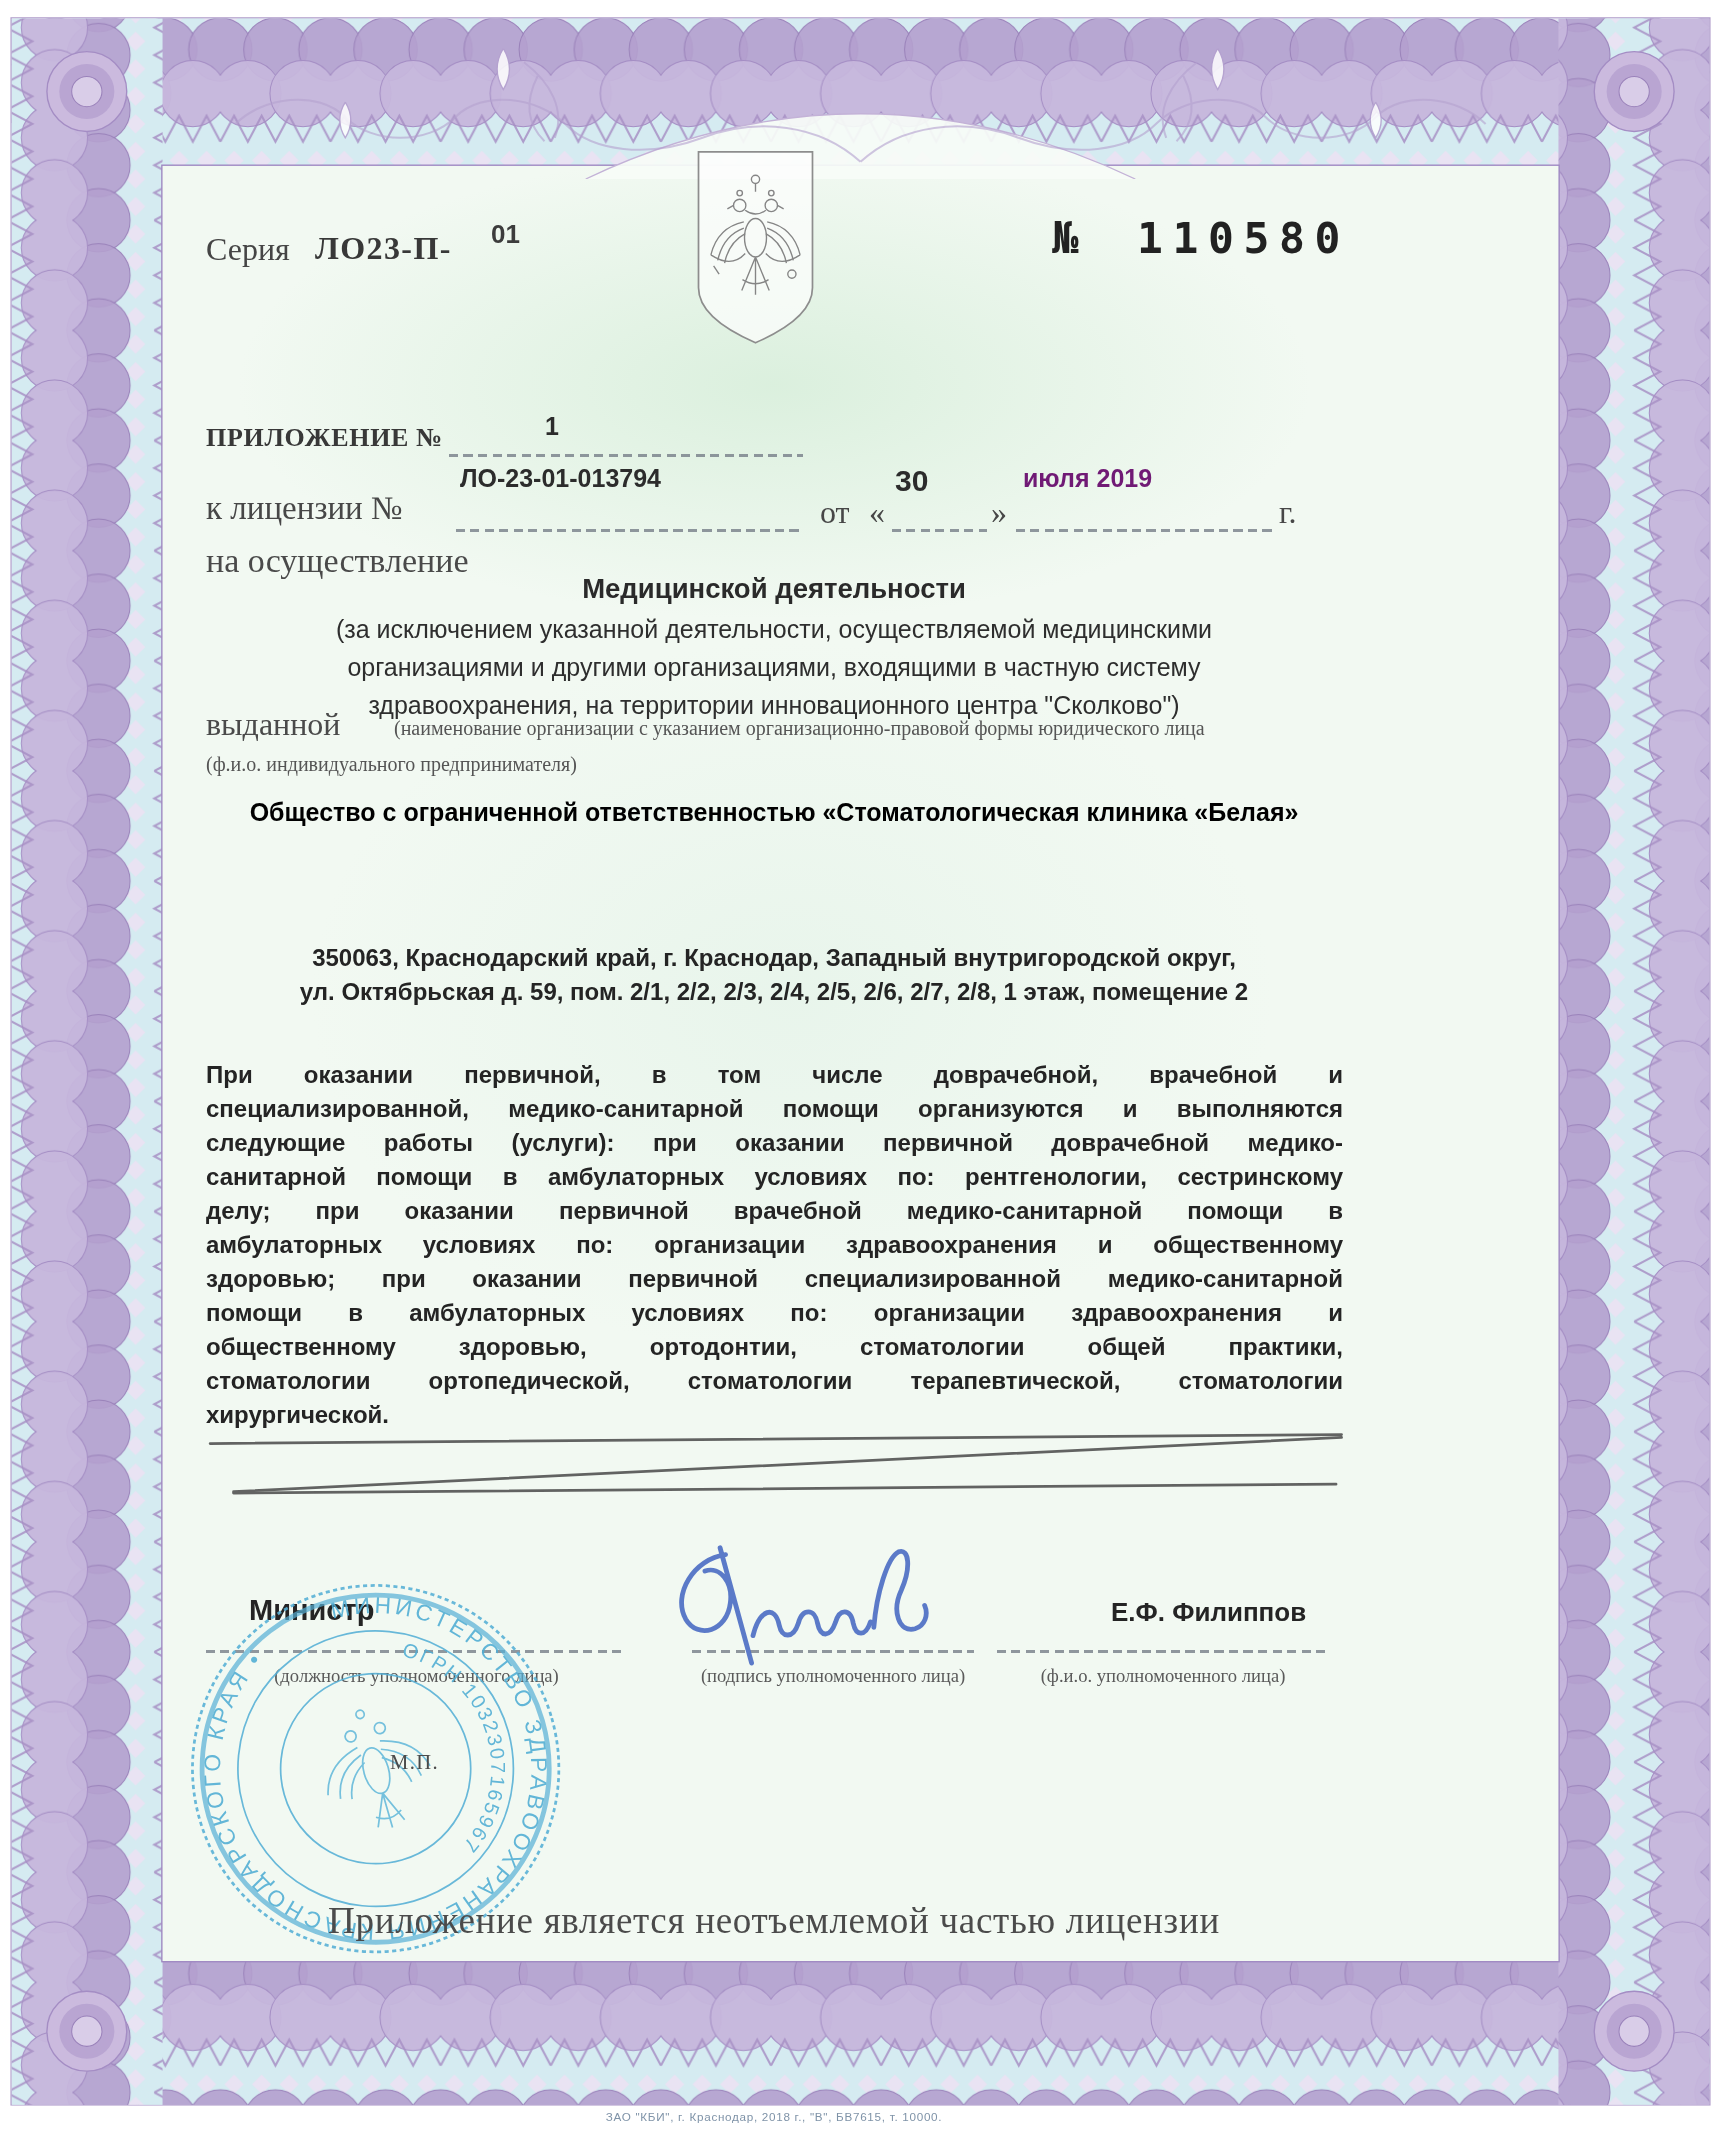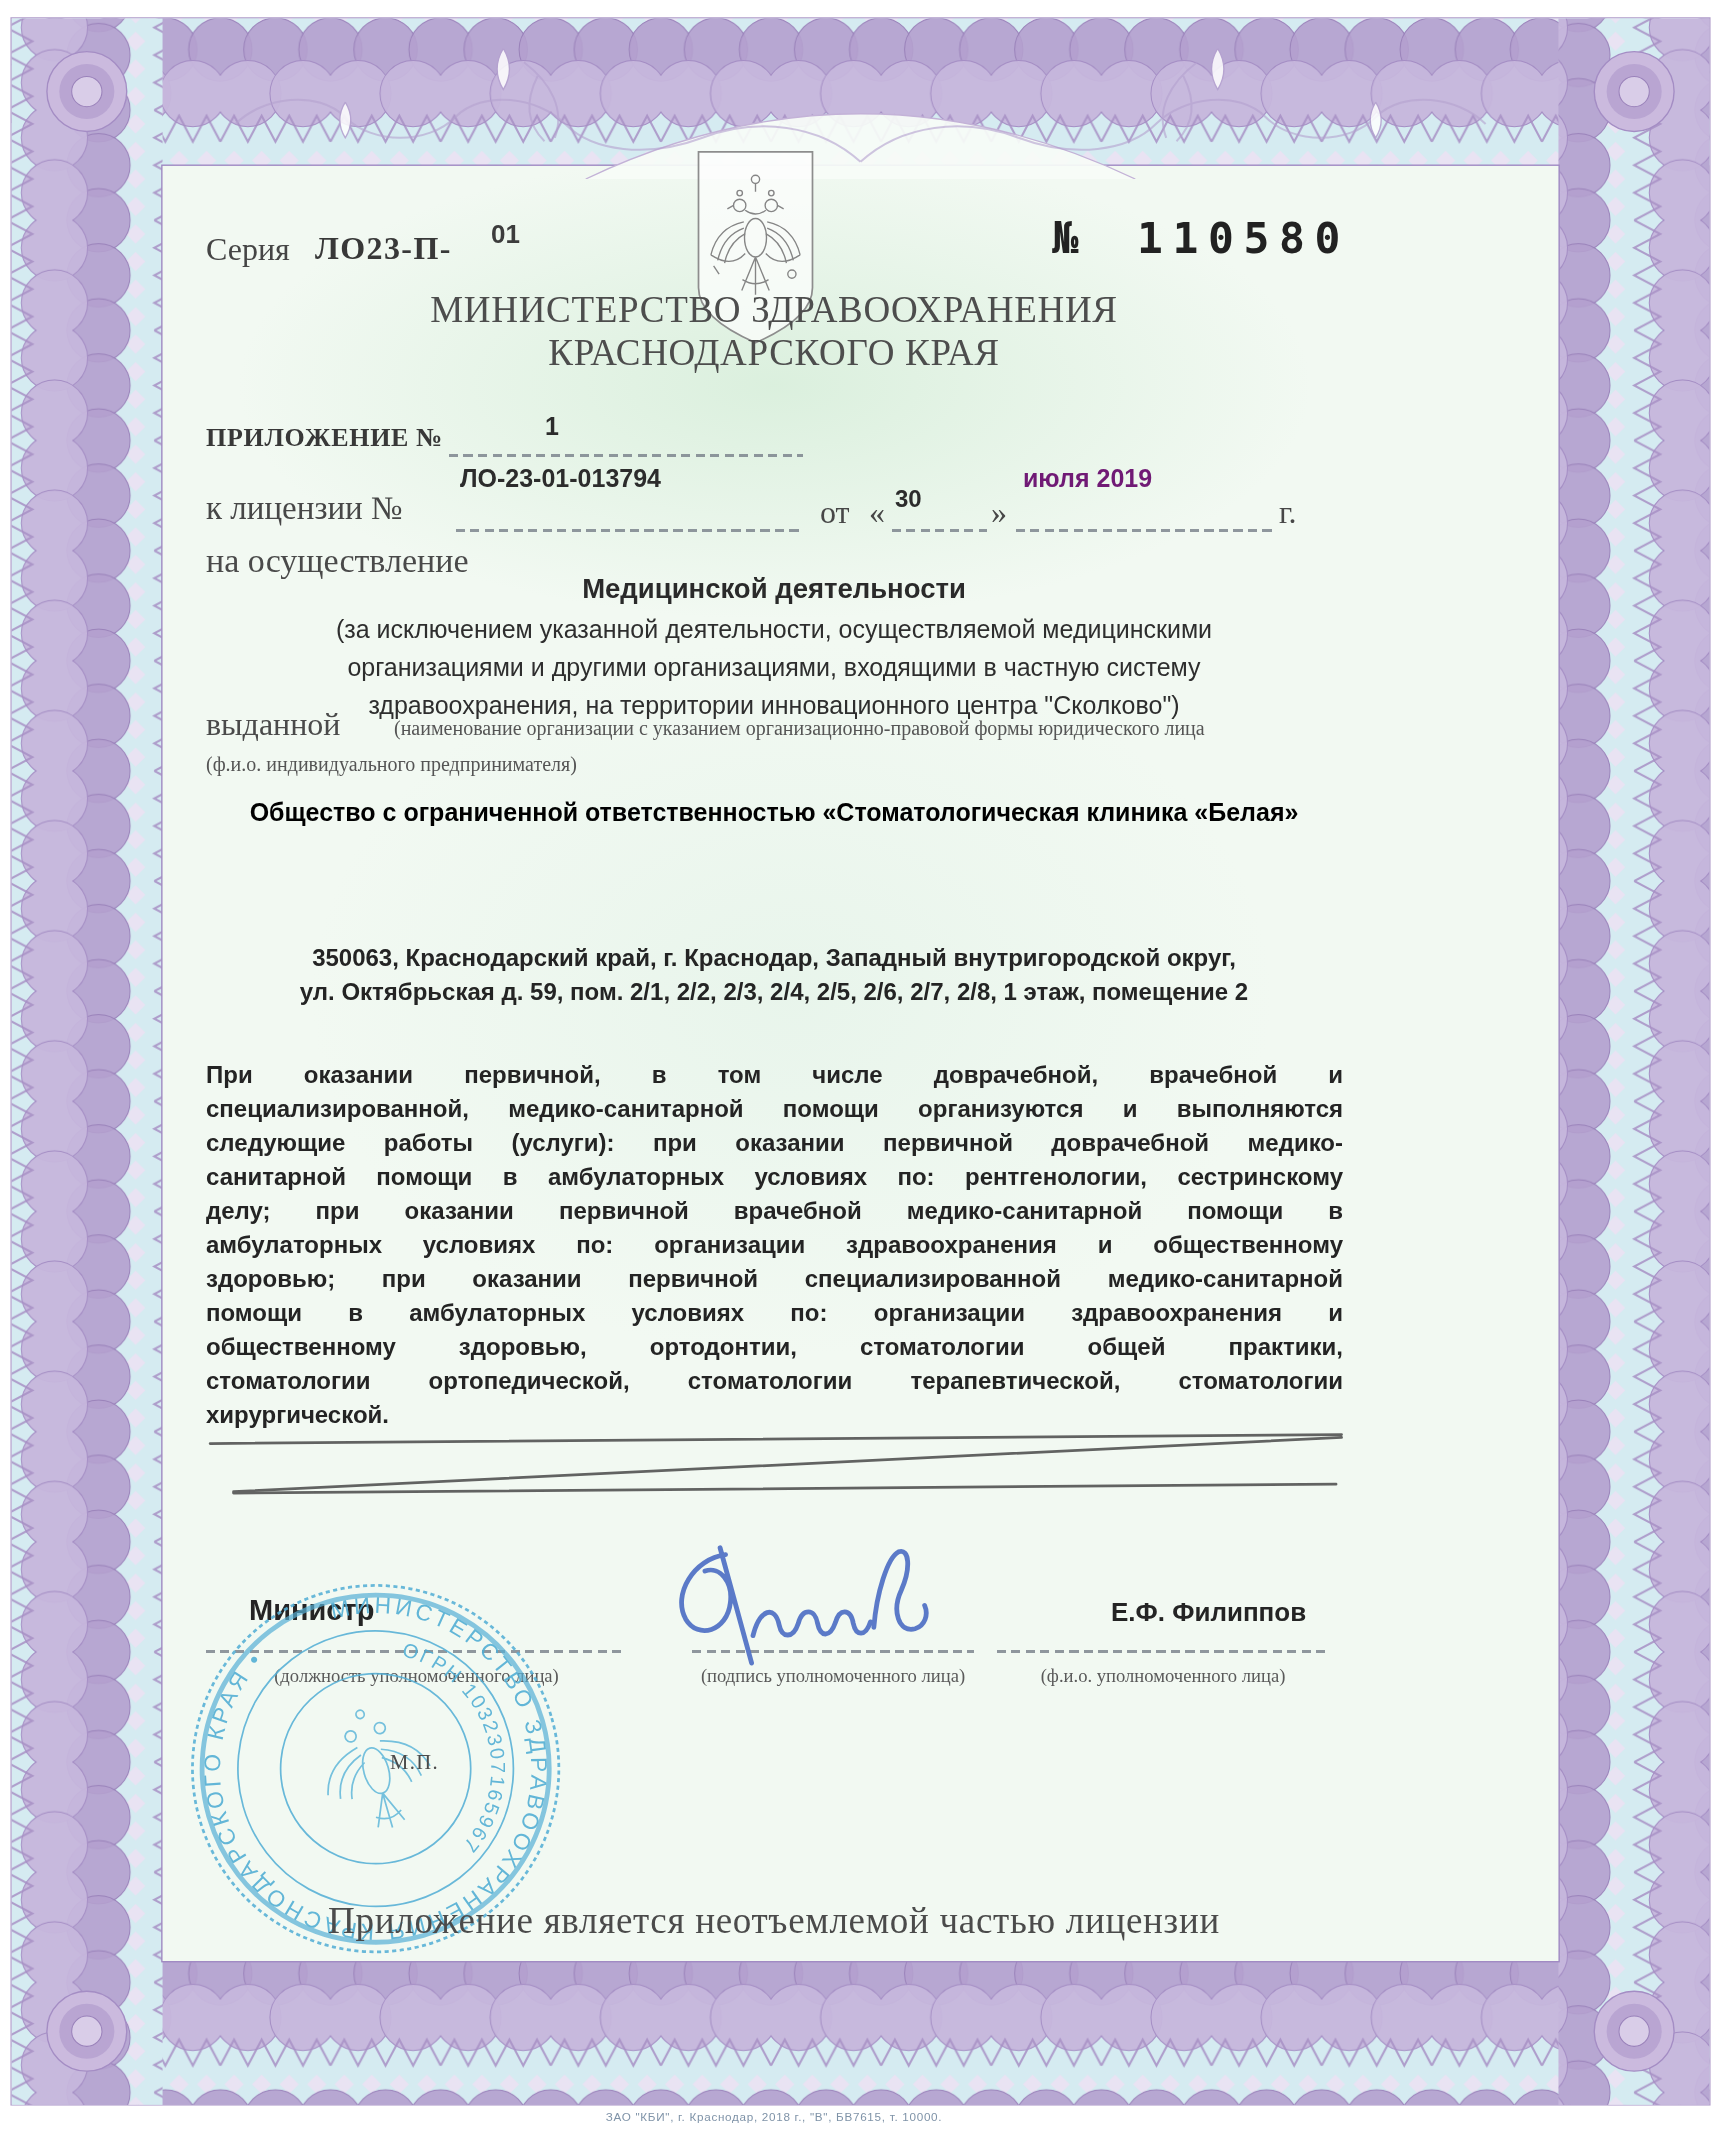"МИНИСТЕРСТВО ЗДРАВООХРАНЕНИЯ" div.abs { html: <div> <div>МИНИСТЕРСТВО ЗДРАВООХРАНЕНИЯ</div> <div>КРАСНОДАРСКОГО КРАЯ</div> </div> -> none }
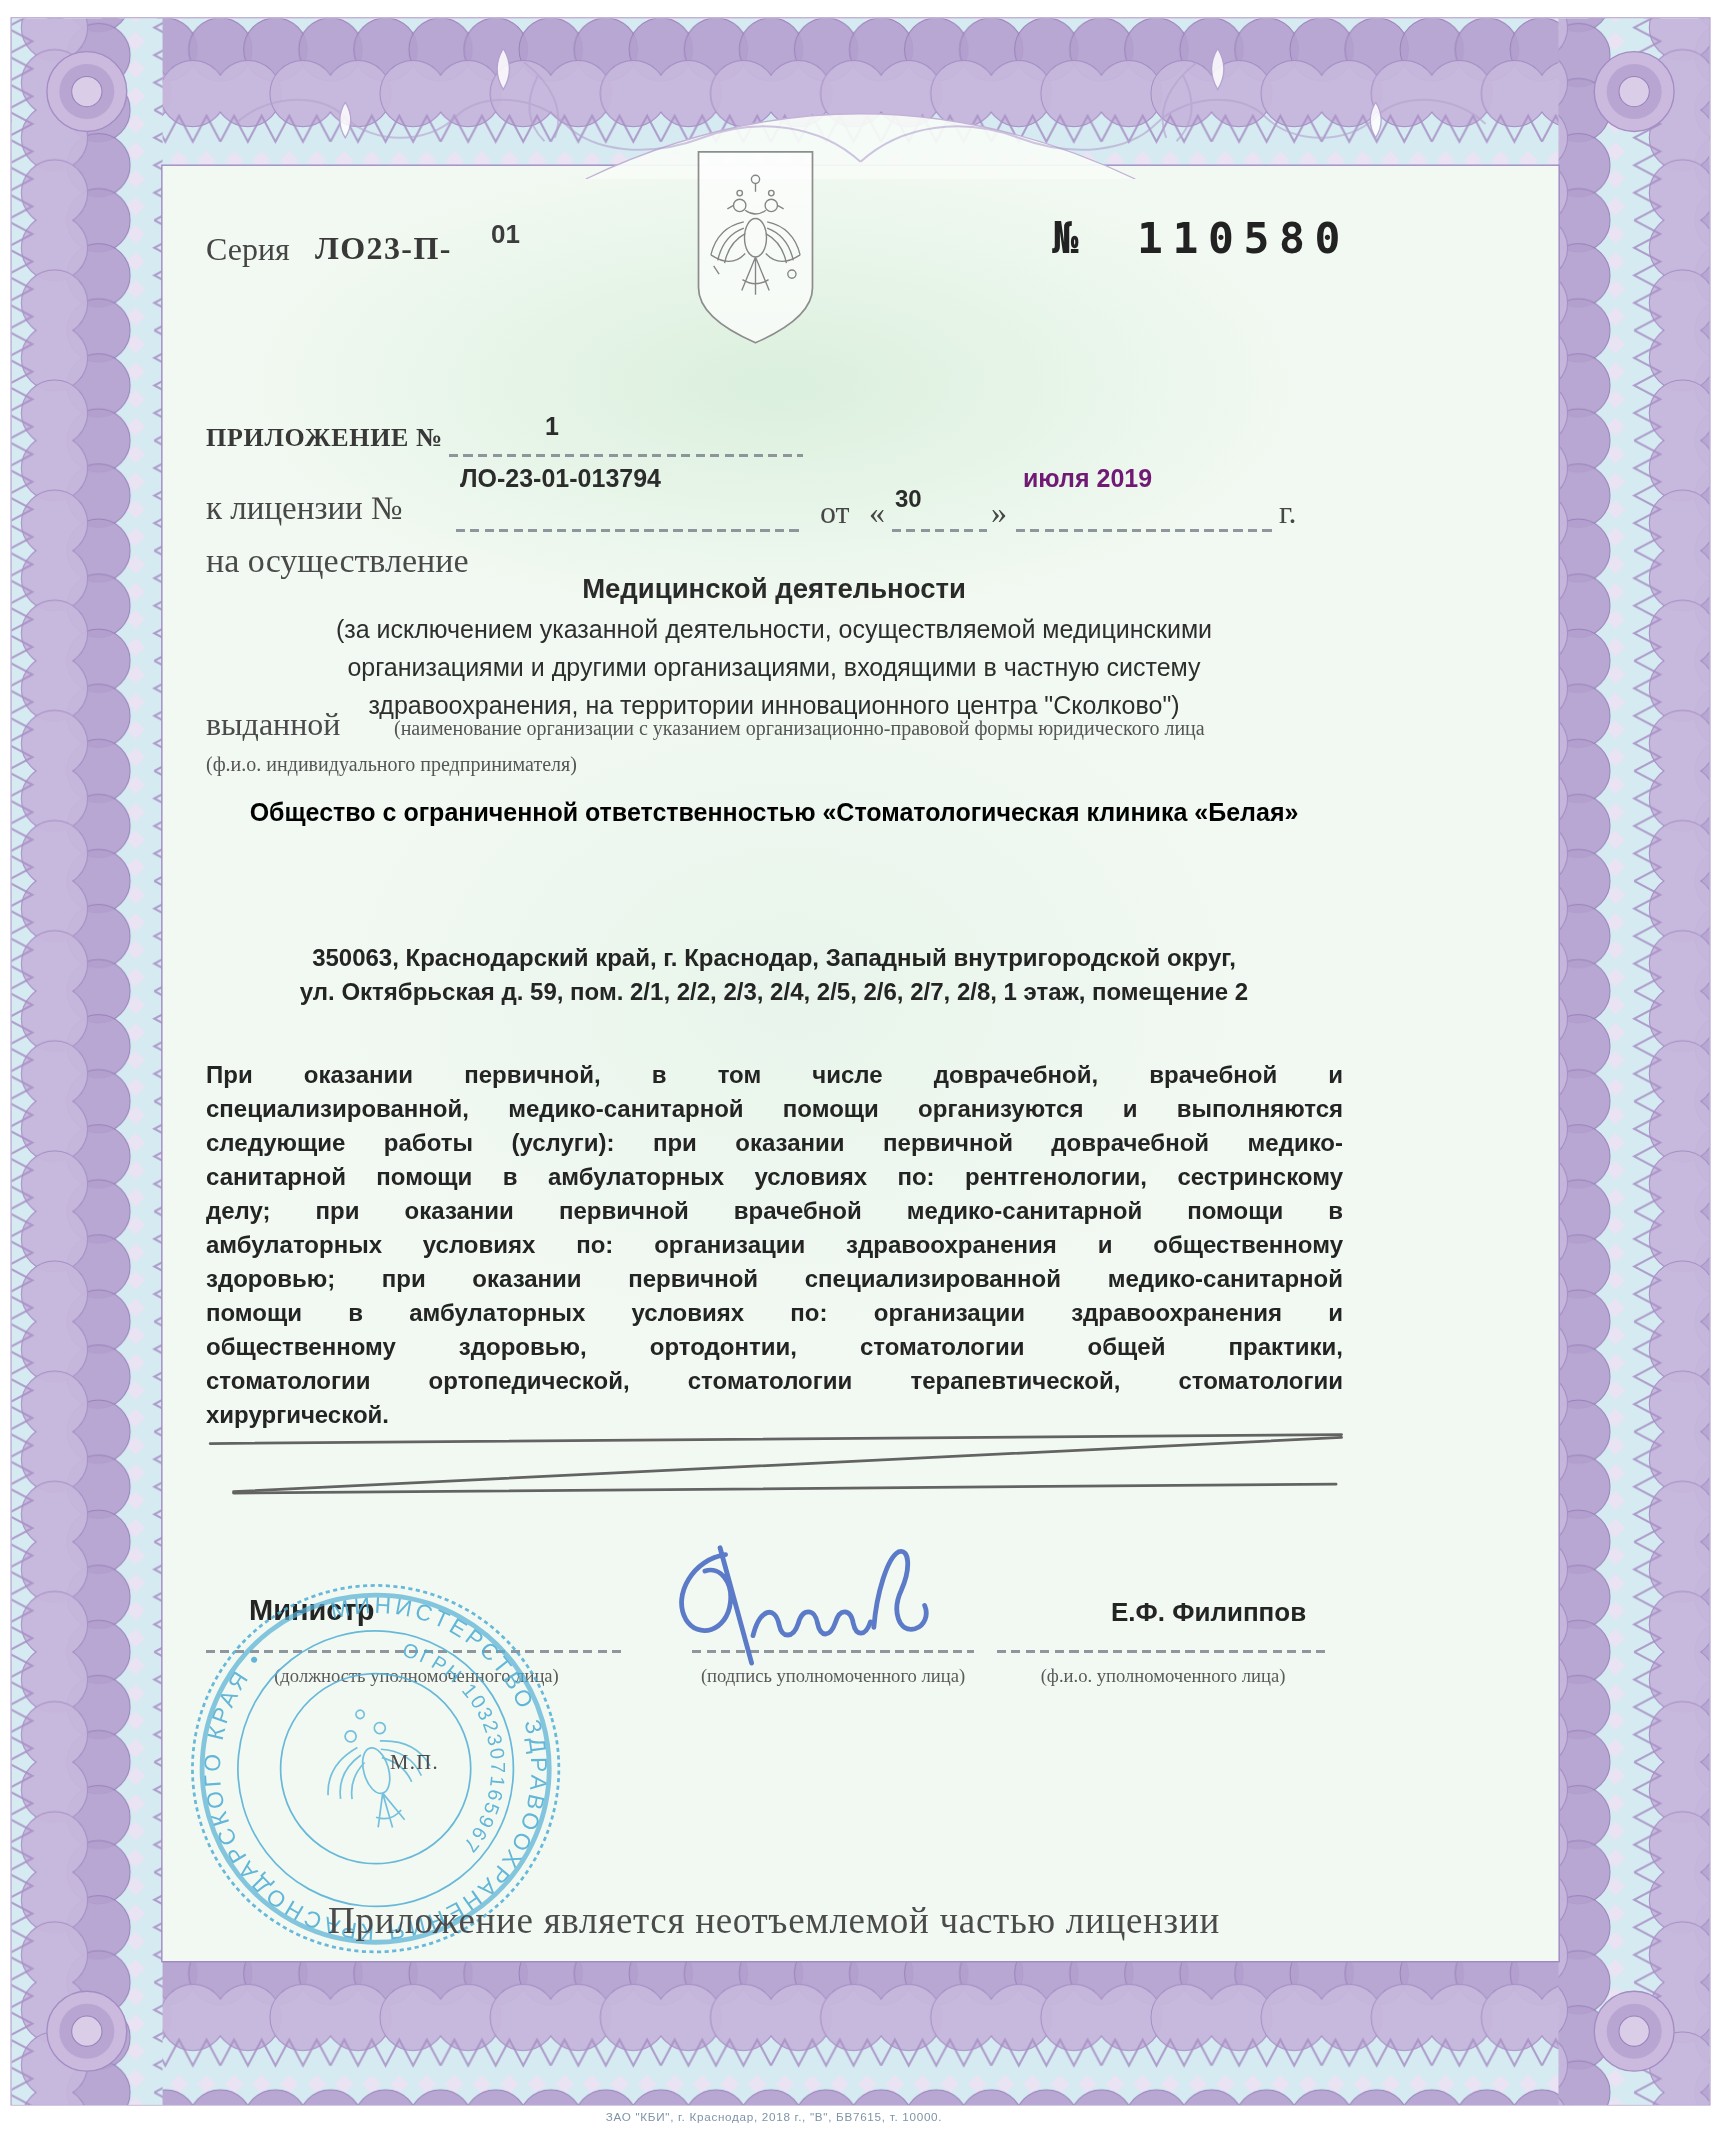"30" div.abs { font-size: 24px -> 30px; top: 485px -> 464px }
